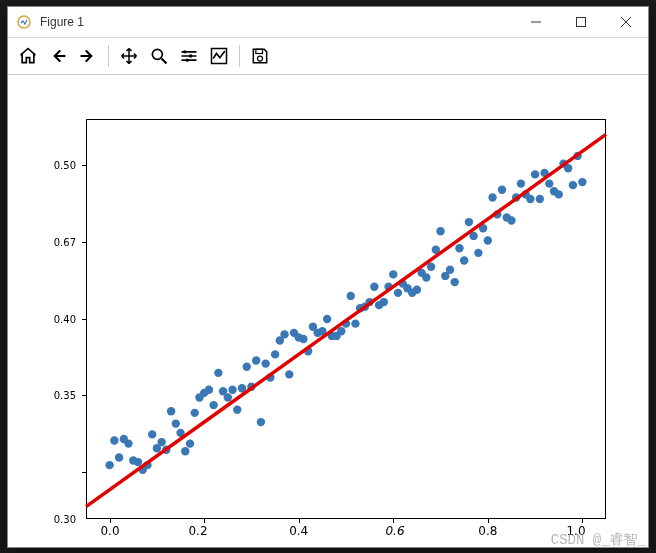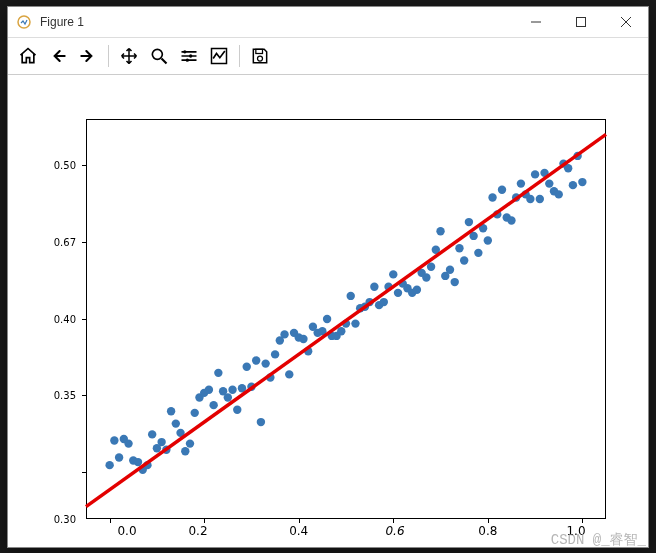"0.0" div.tick-label-x { left: 41px -> 24px }
